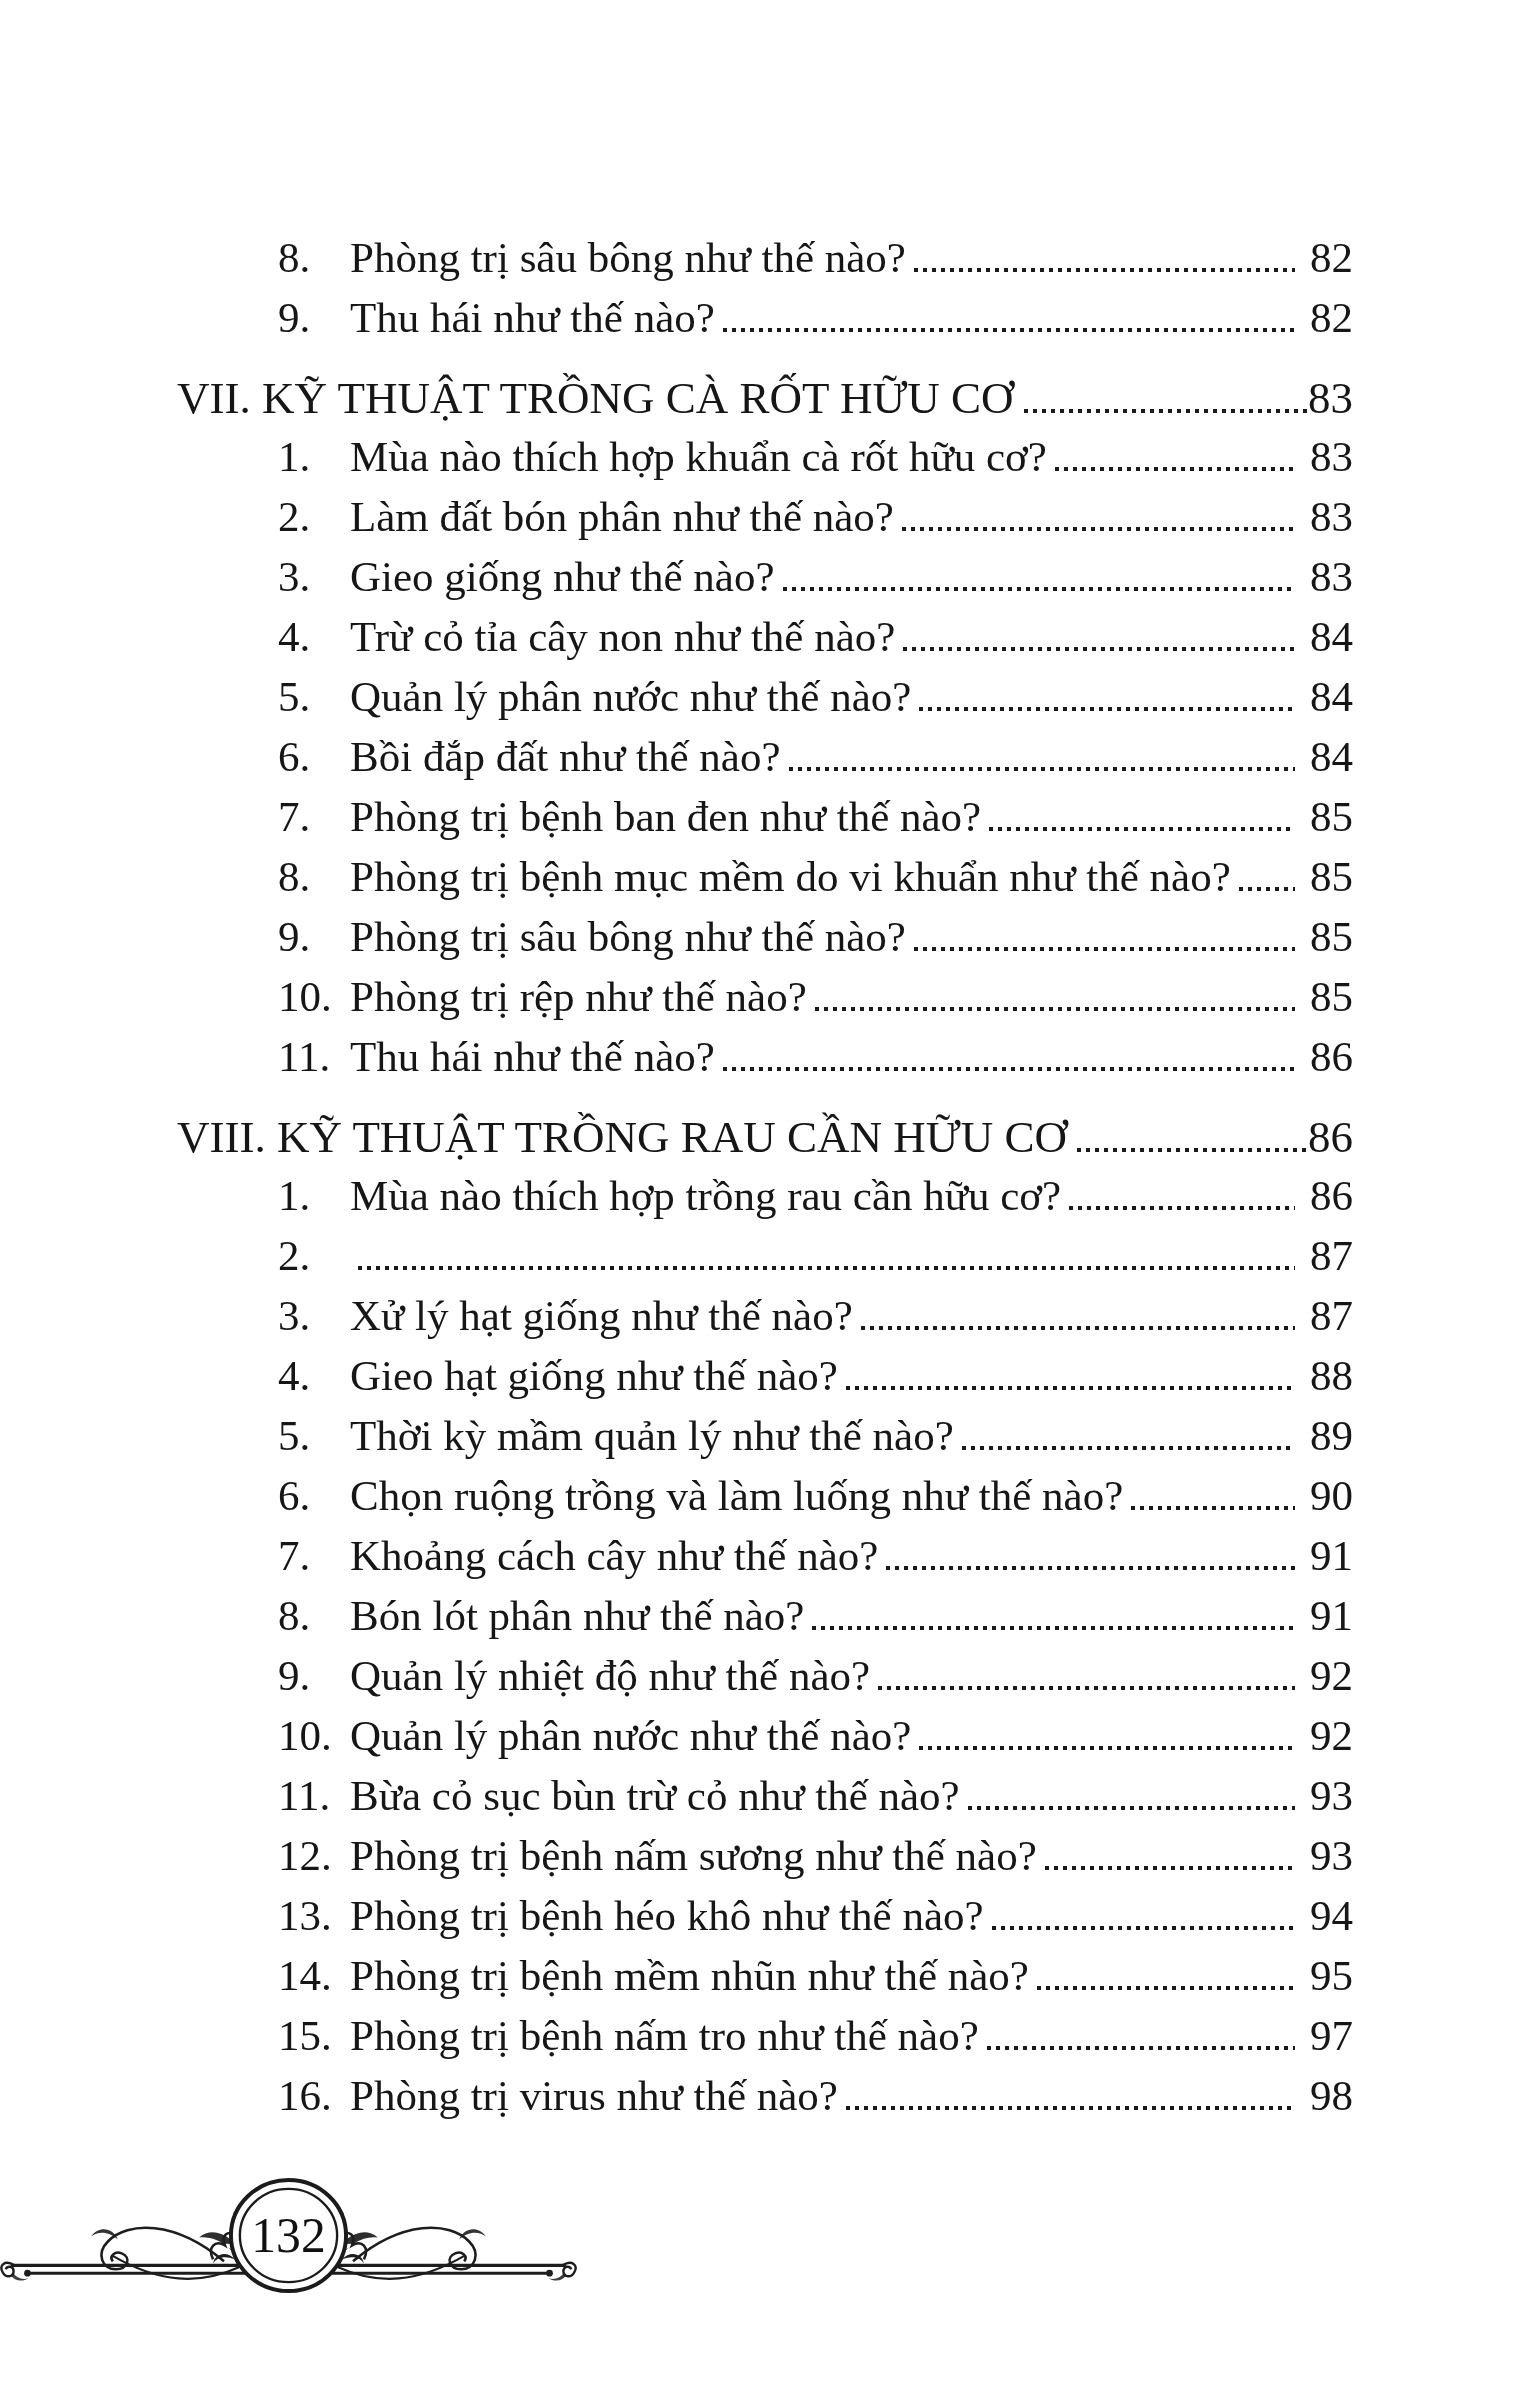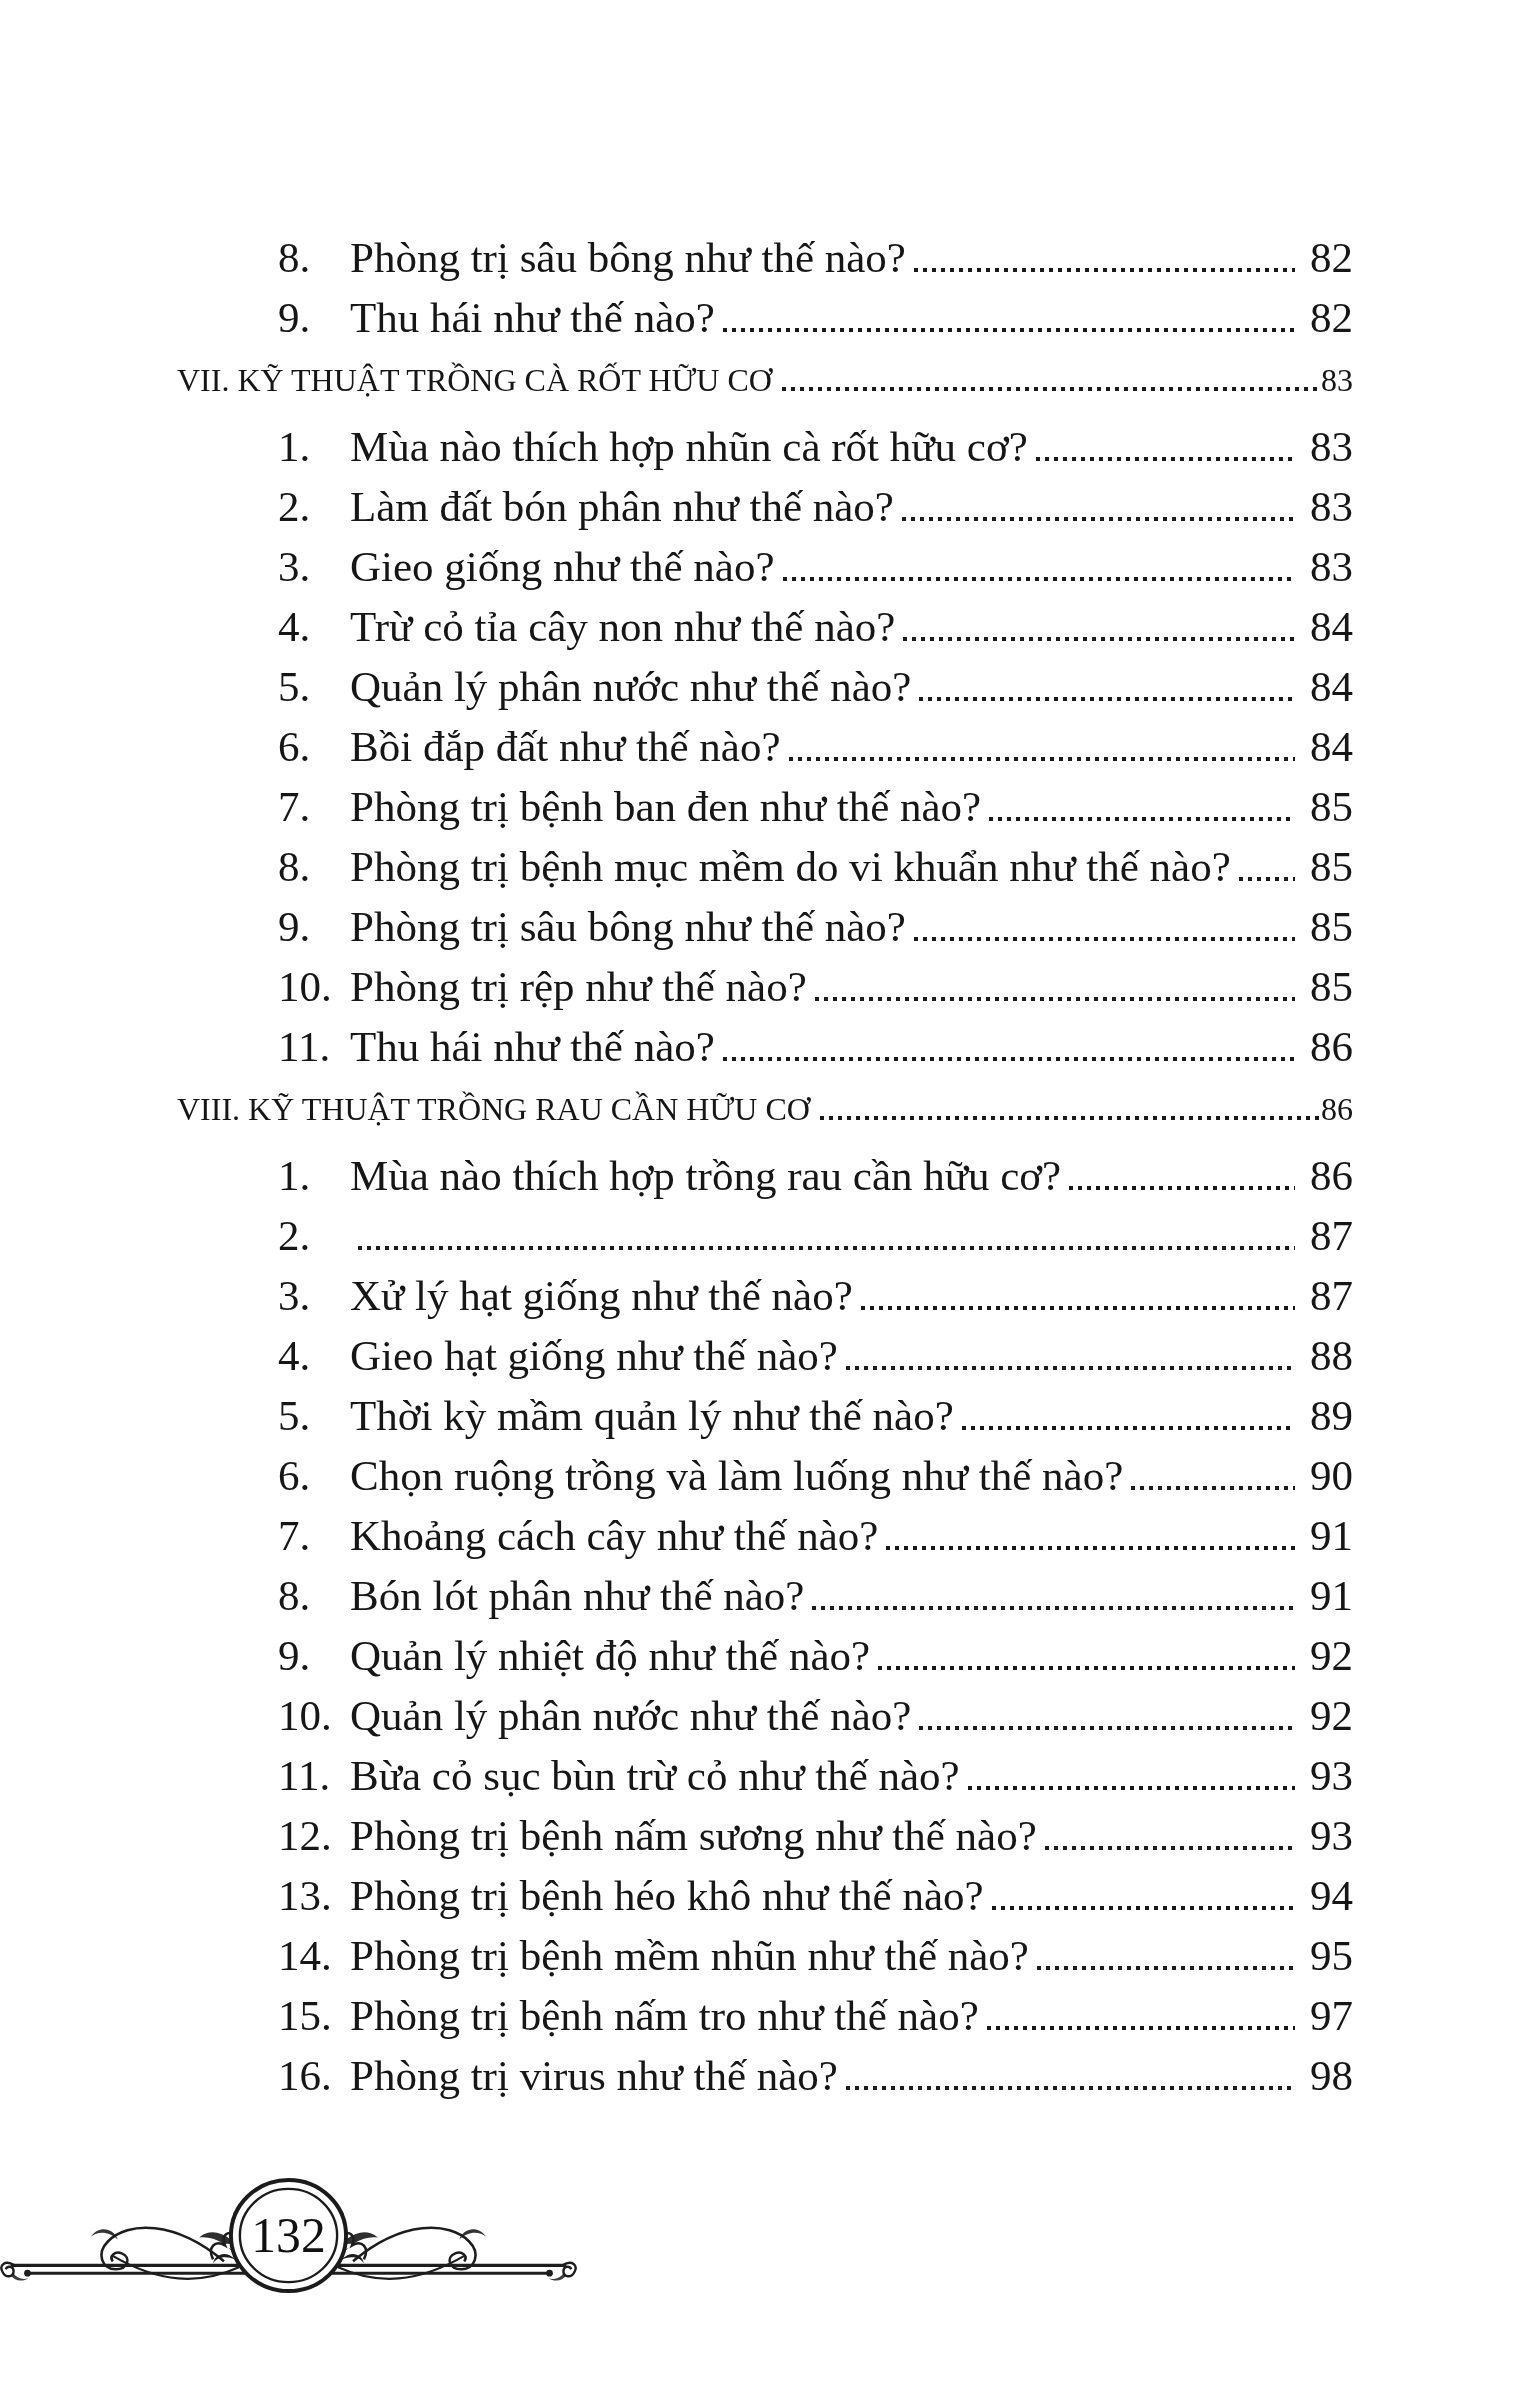"VII. KỸ THUẬT TRỒNG CÀ" .row.section { font-size: 32px -> 45px; margin-top: 9px -> 19px }
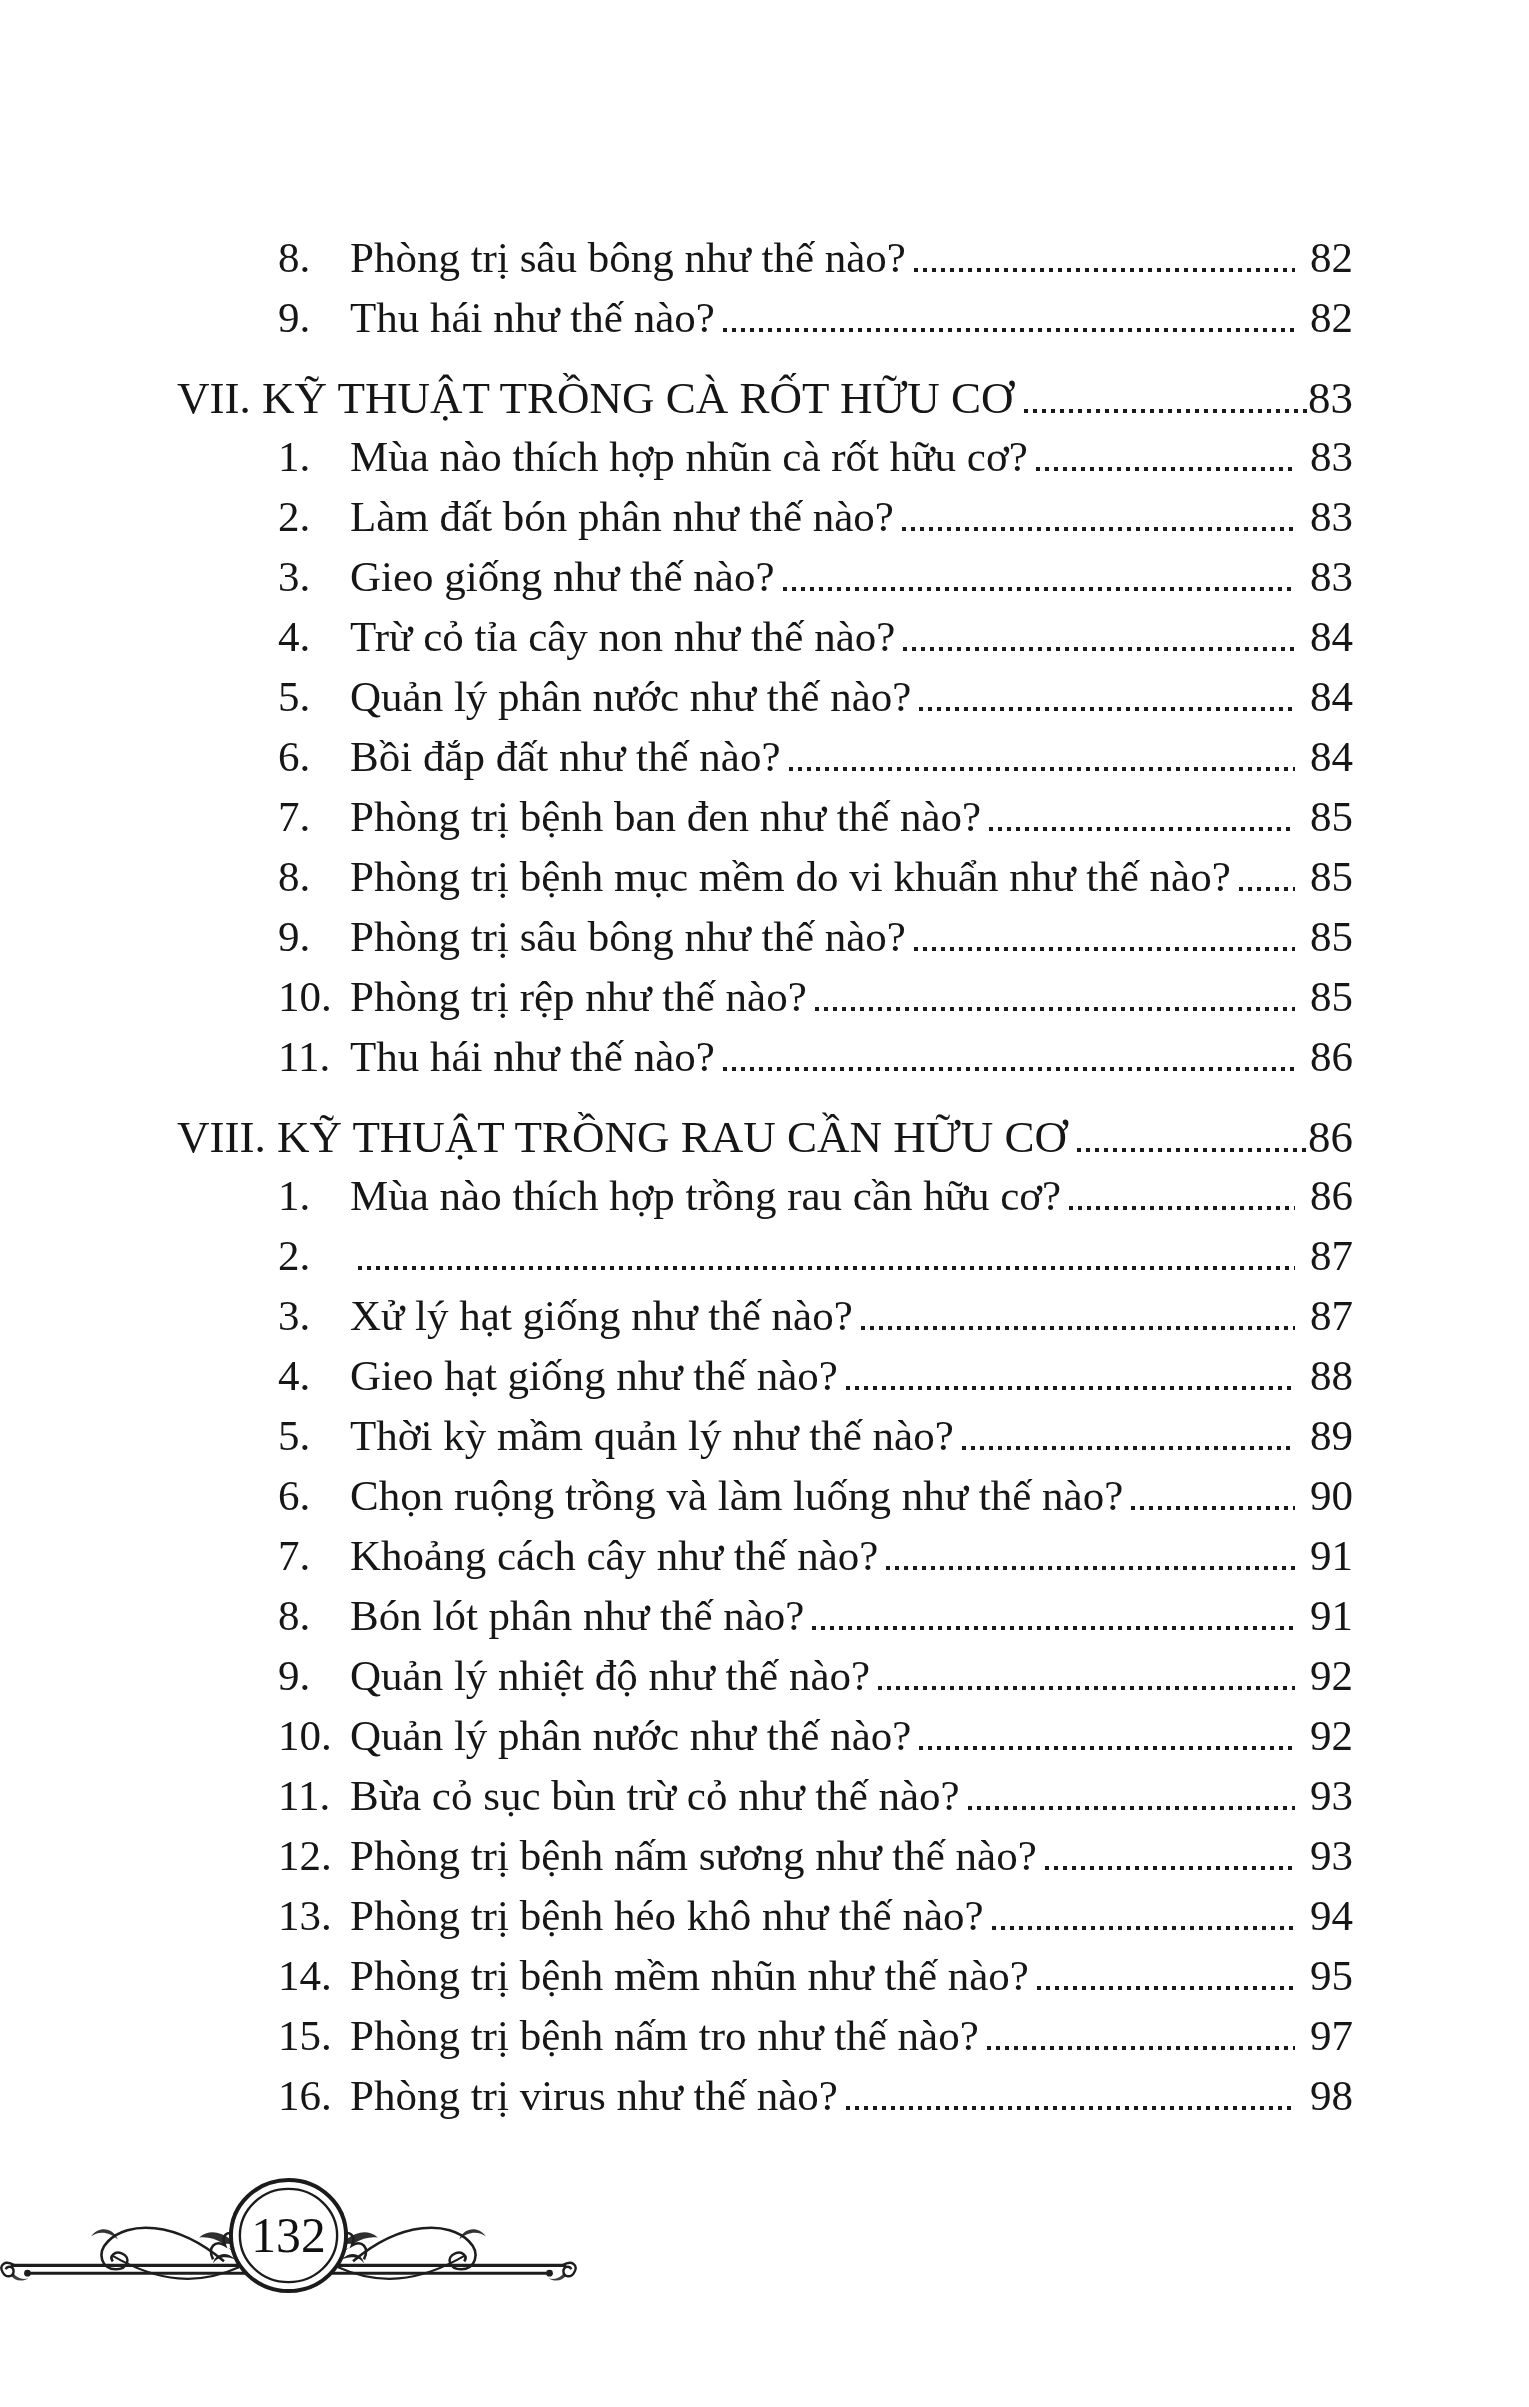"Mùa nào thích hợp nhũn" span.label { text: nhũn -> khuẩn }
